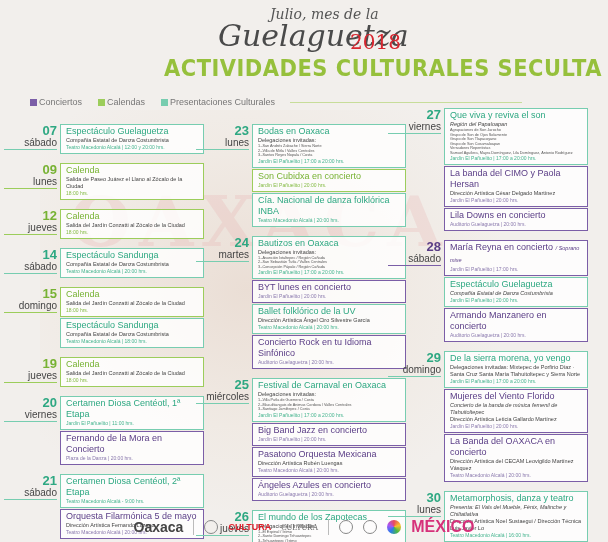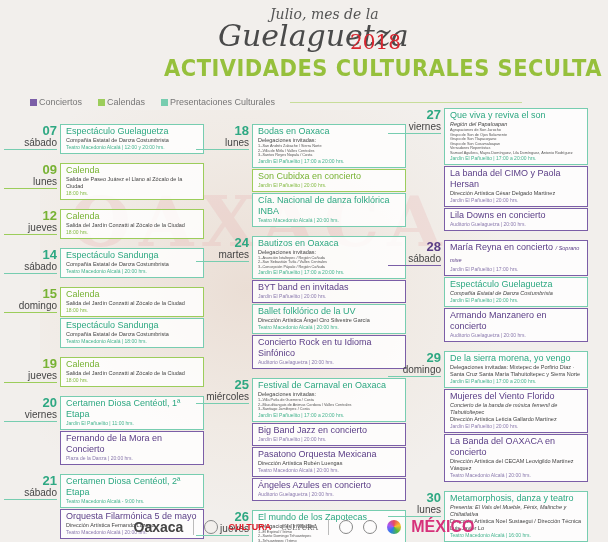"18" span.day-num { text: 18 -> 23 }
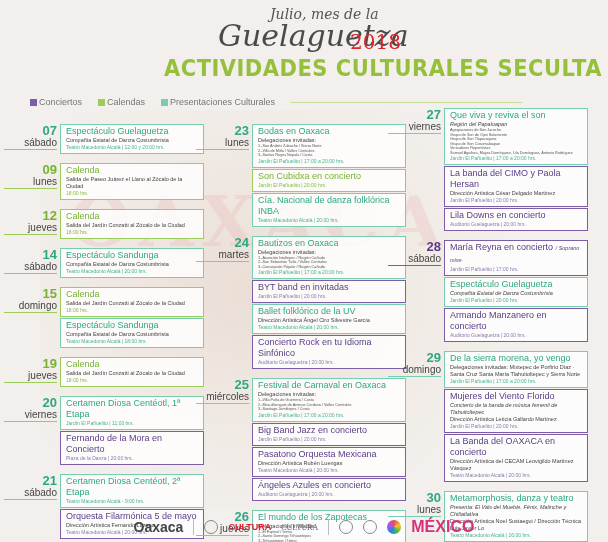"BYT band en invitadas" span { text: band en invitadas -> lunes en concierto }
